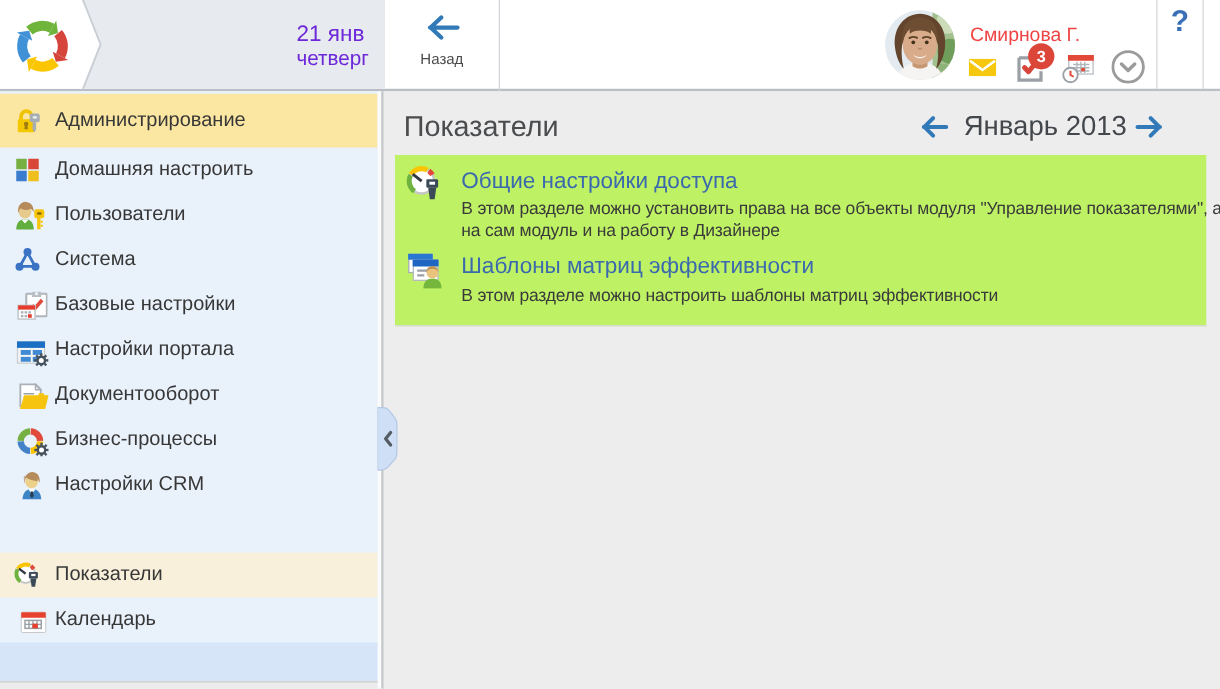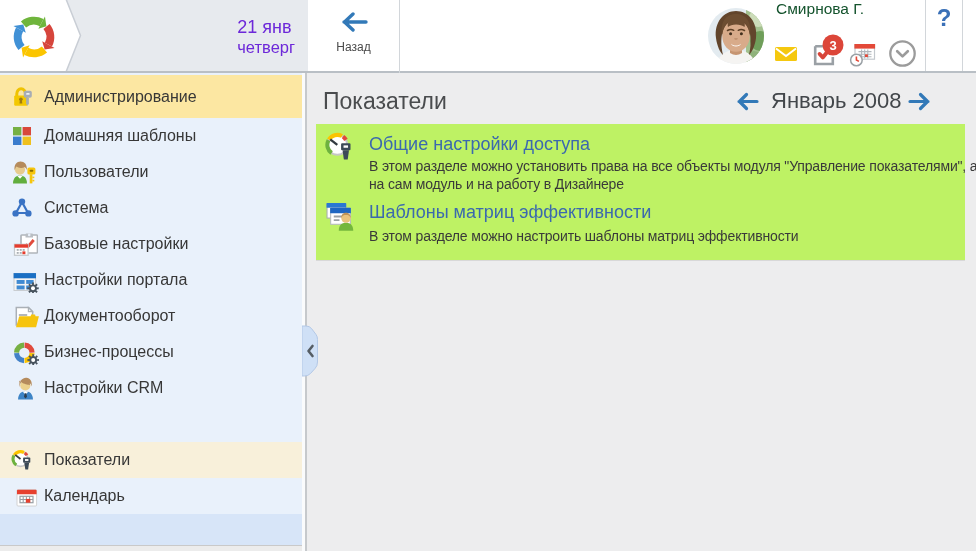"Смирнова Г." #uname { color: #14532d -> #ef4444; top: 0 -> 20px }
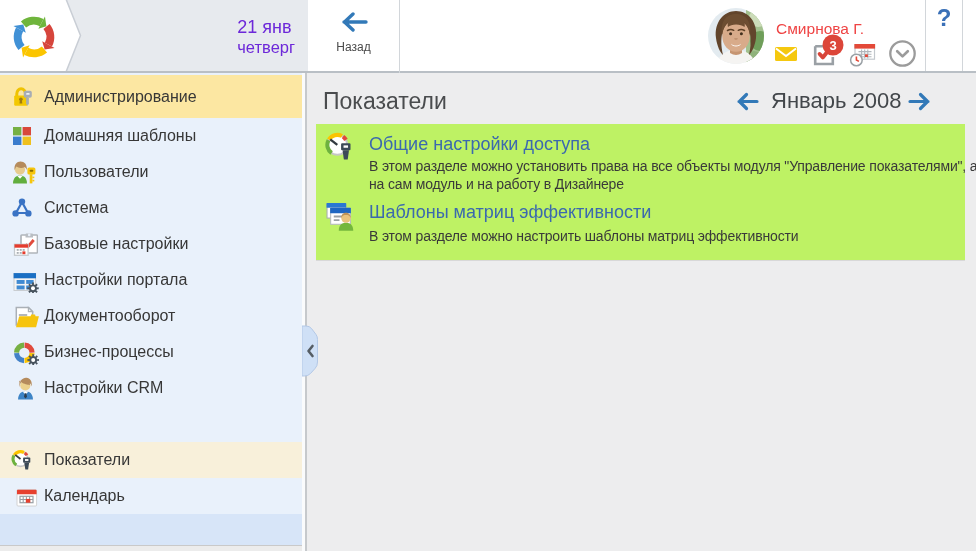"Январь 2008" div { text: 2008 -> 2013 }
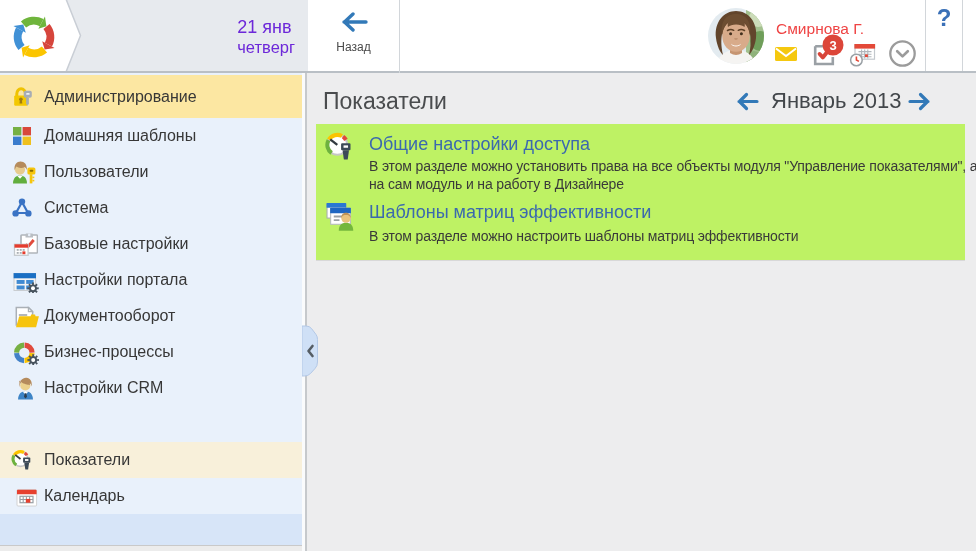"Домашняя шаблоны" span.txt { text: шаблоны -> настроить }
